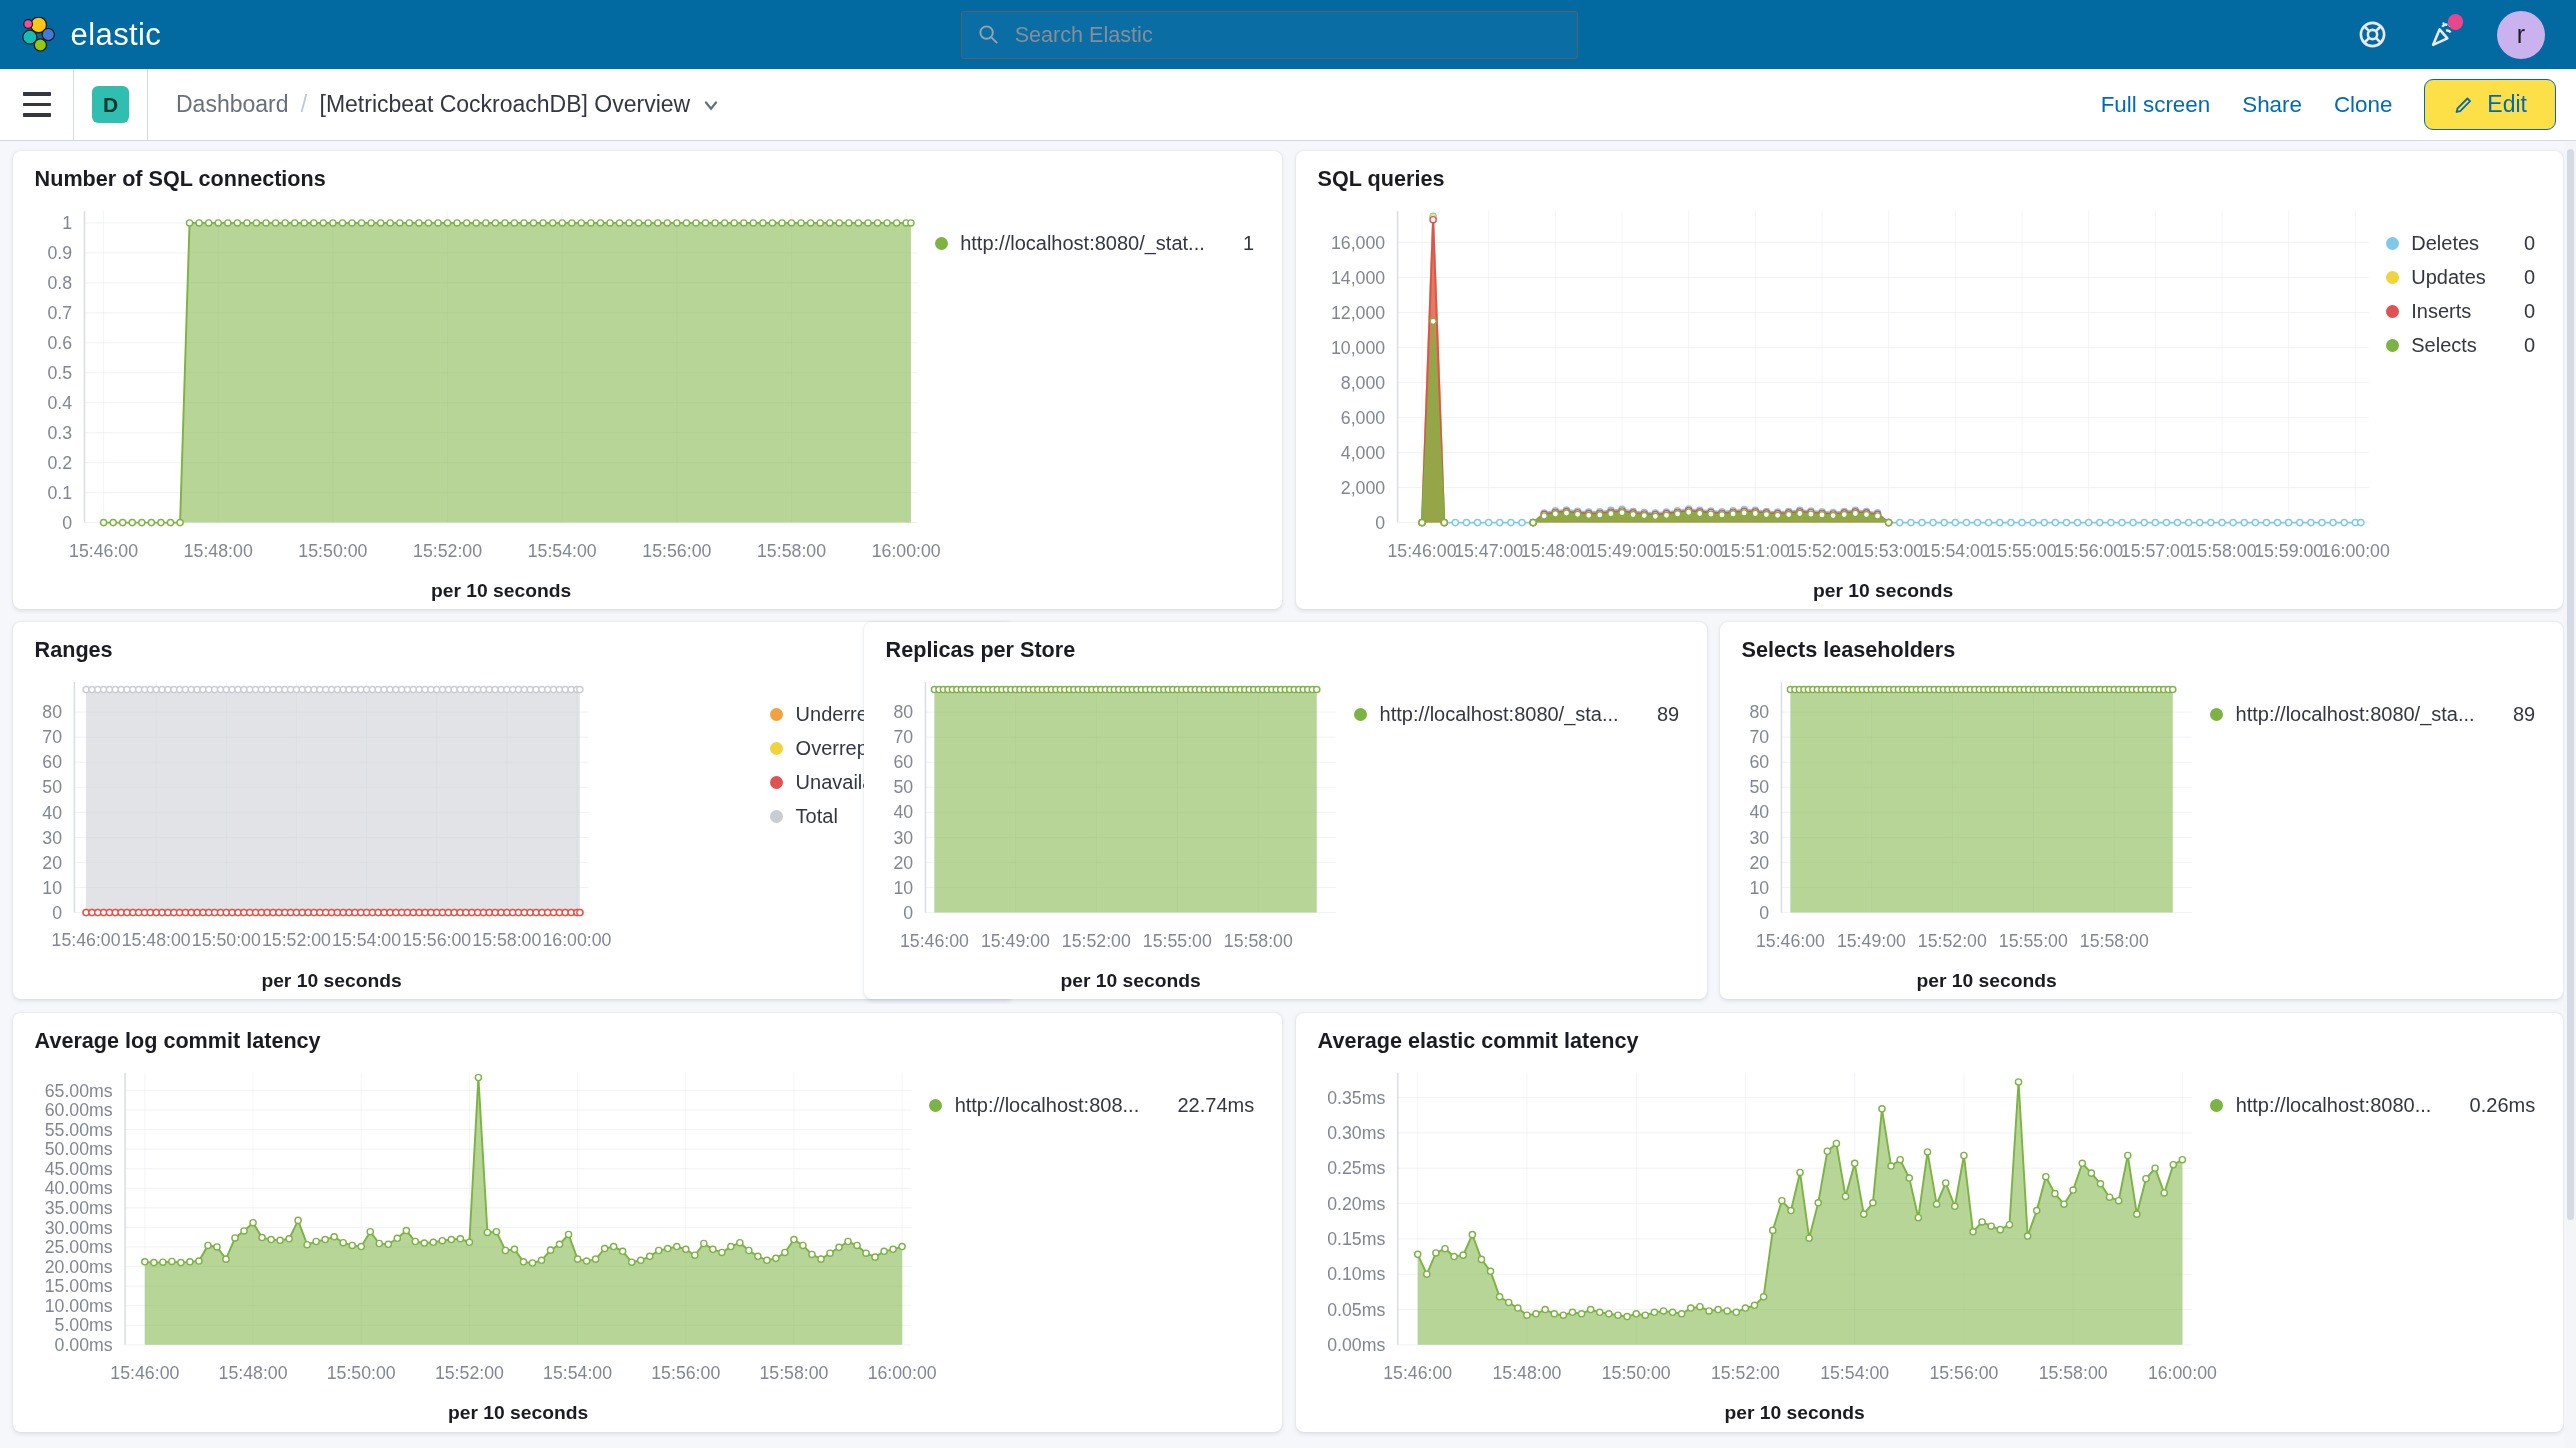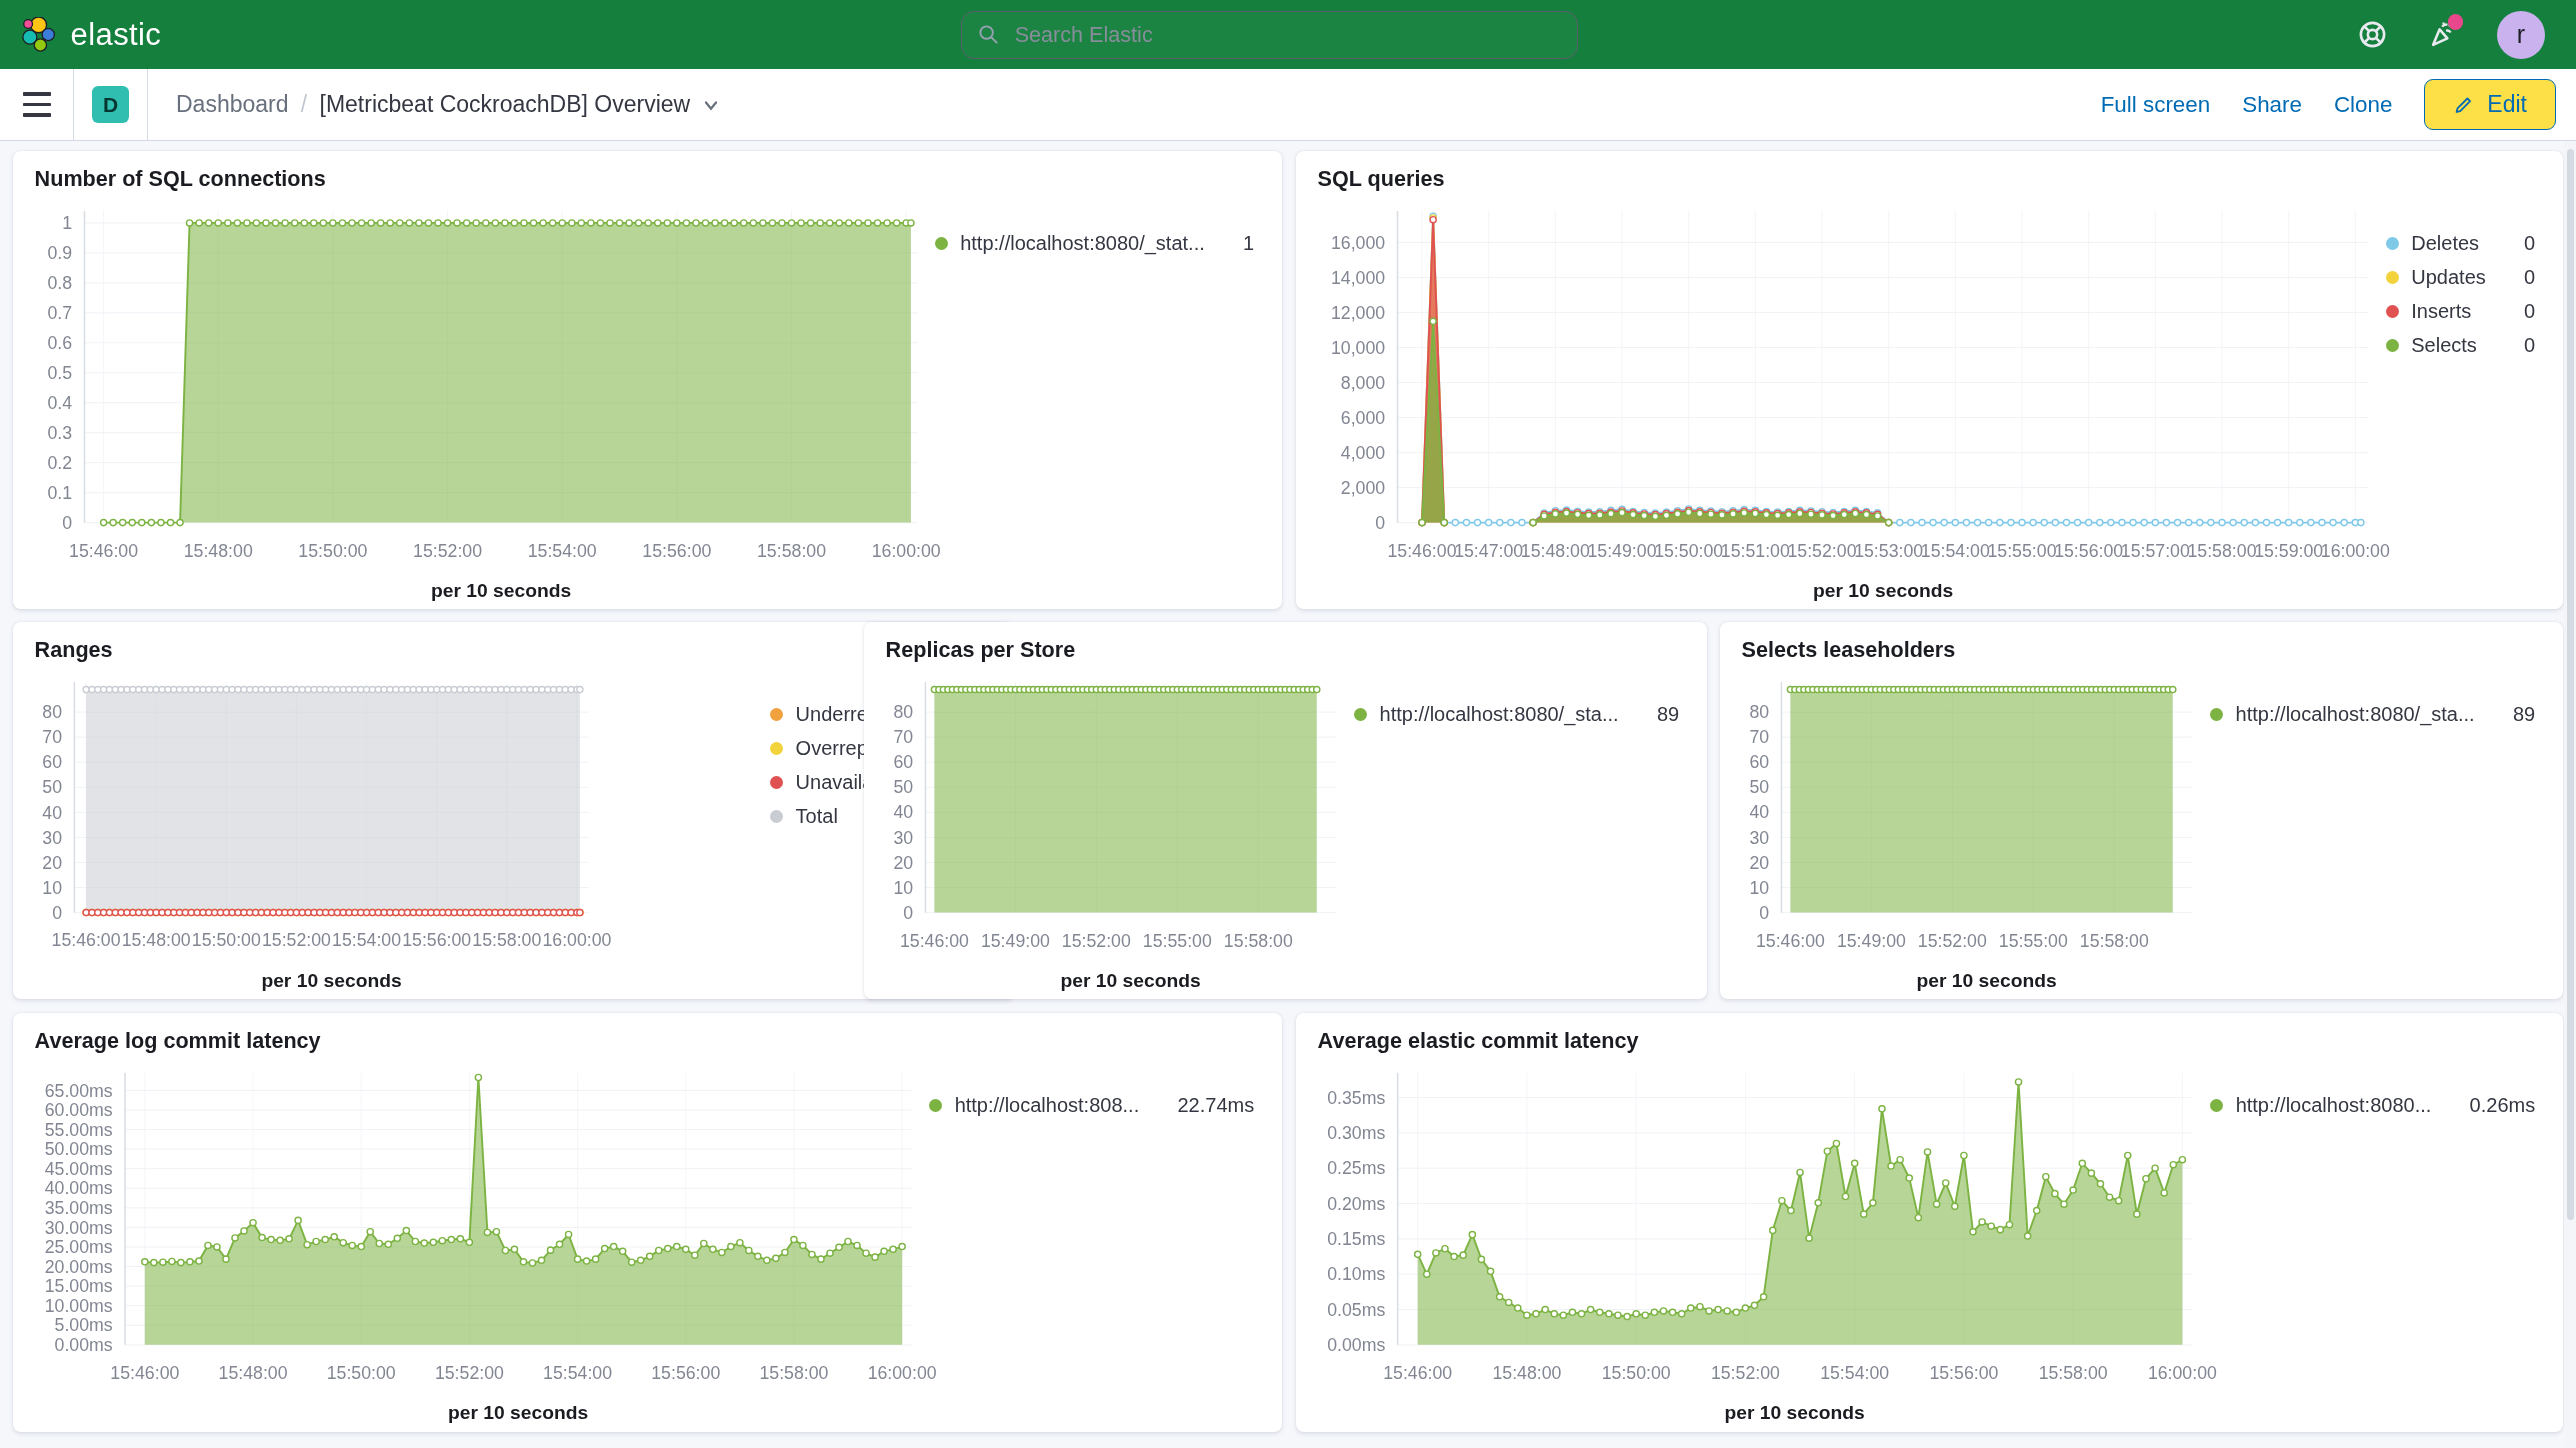"elastic" .header { background: #15803d -> #0369a1 }
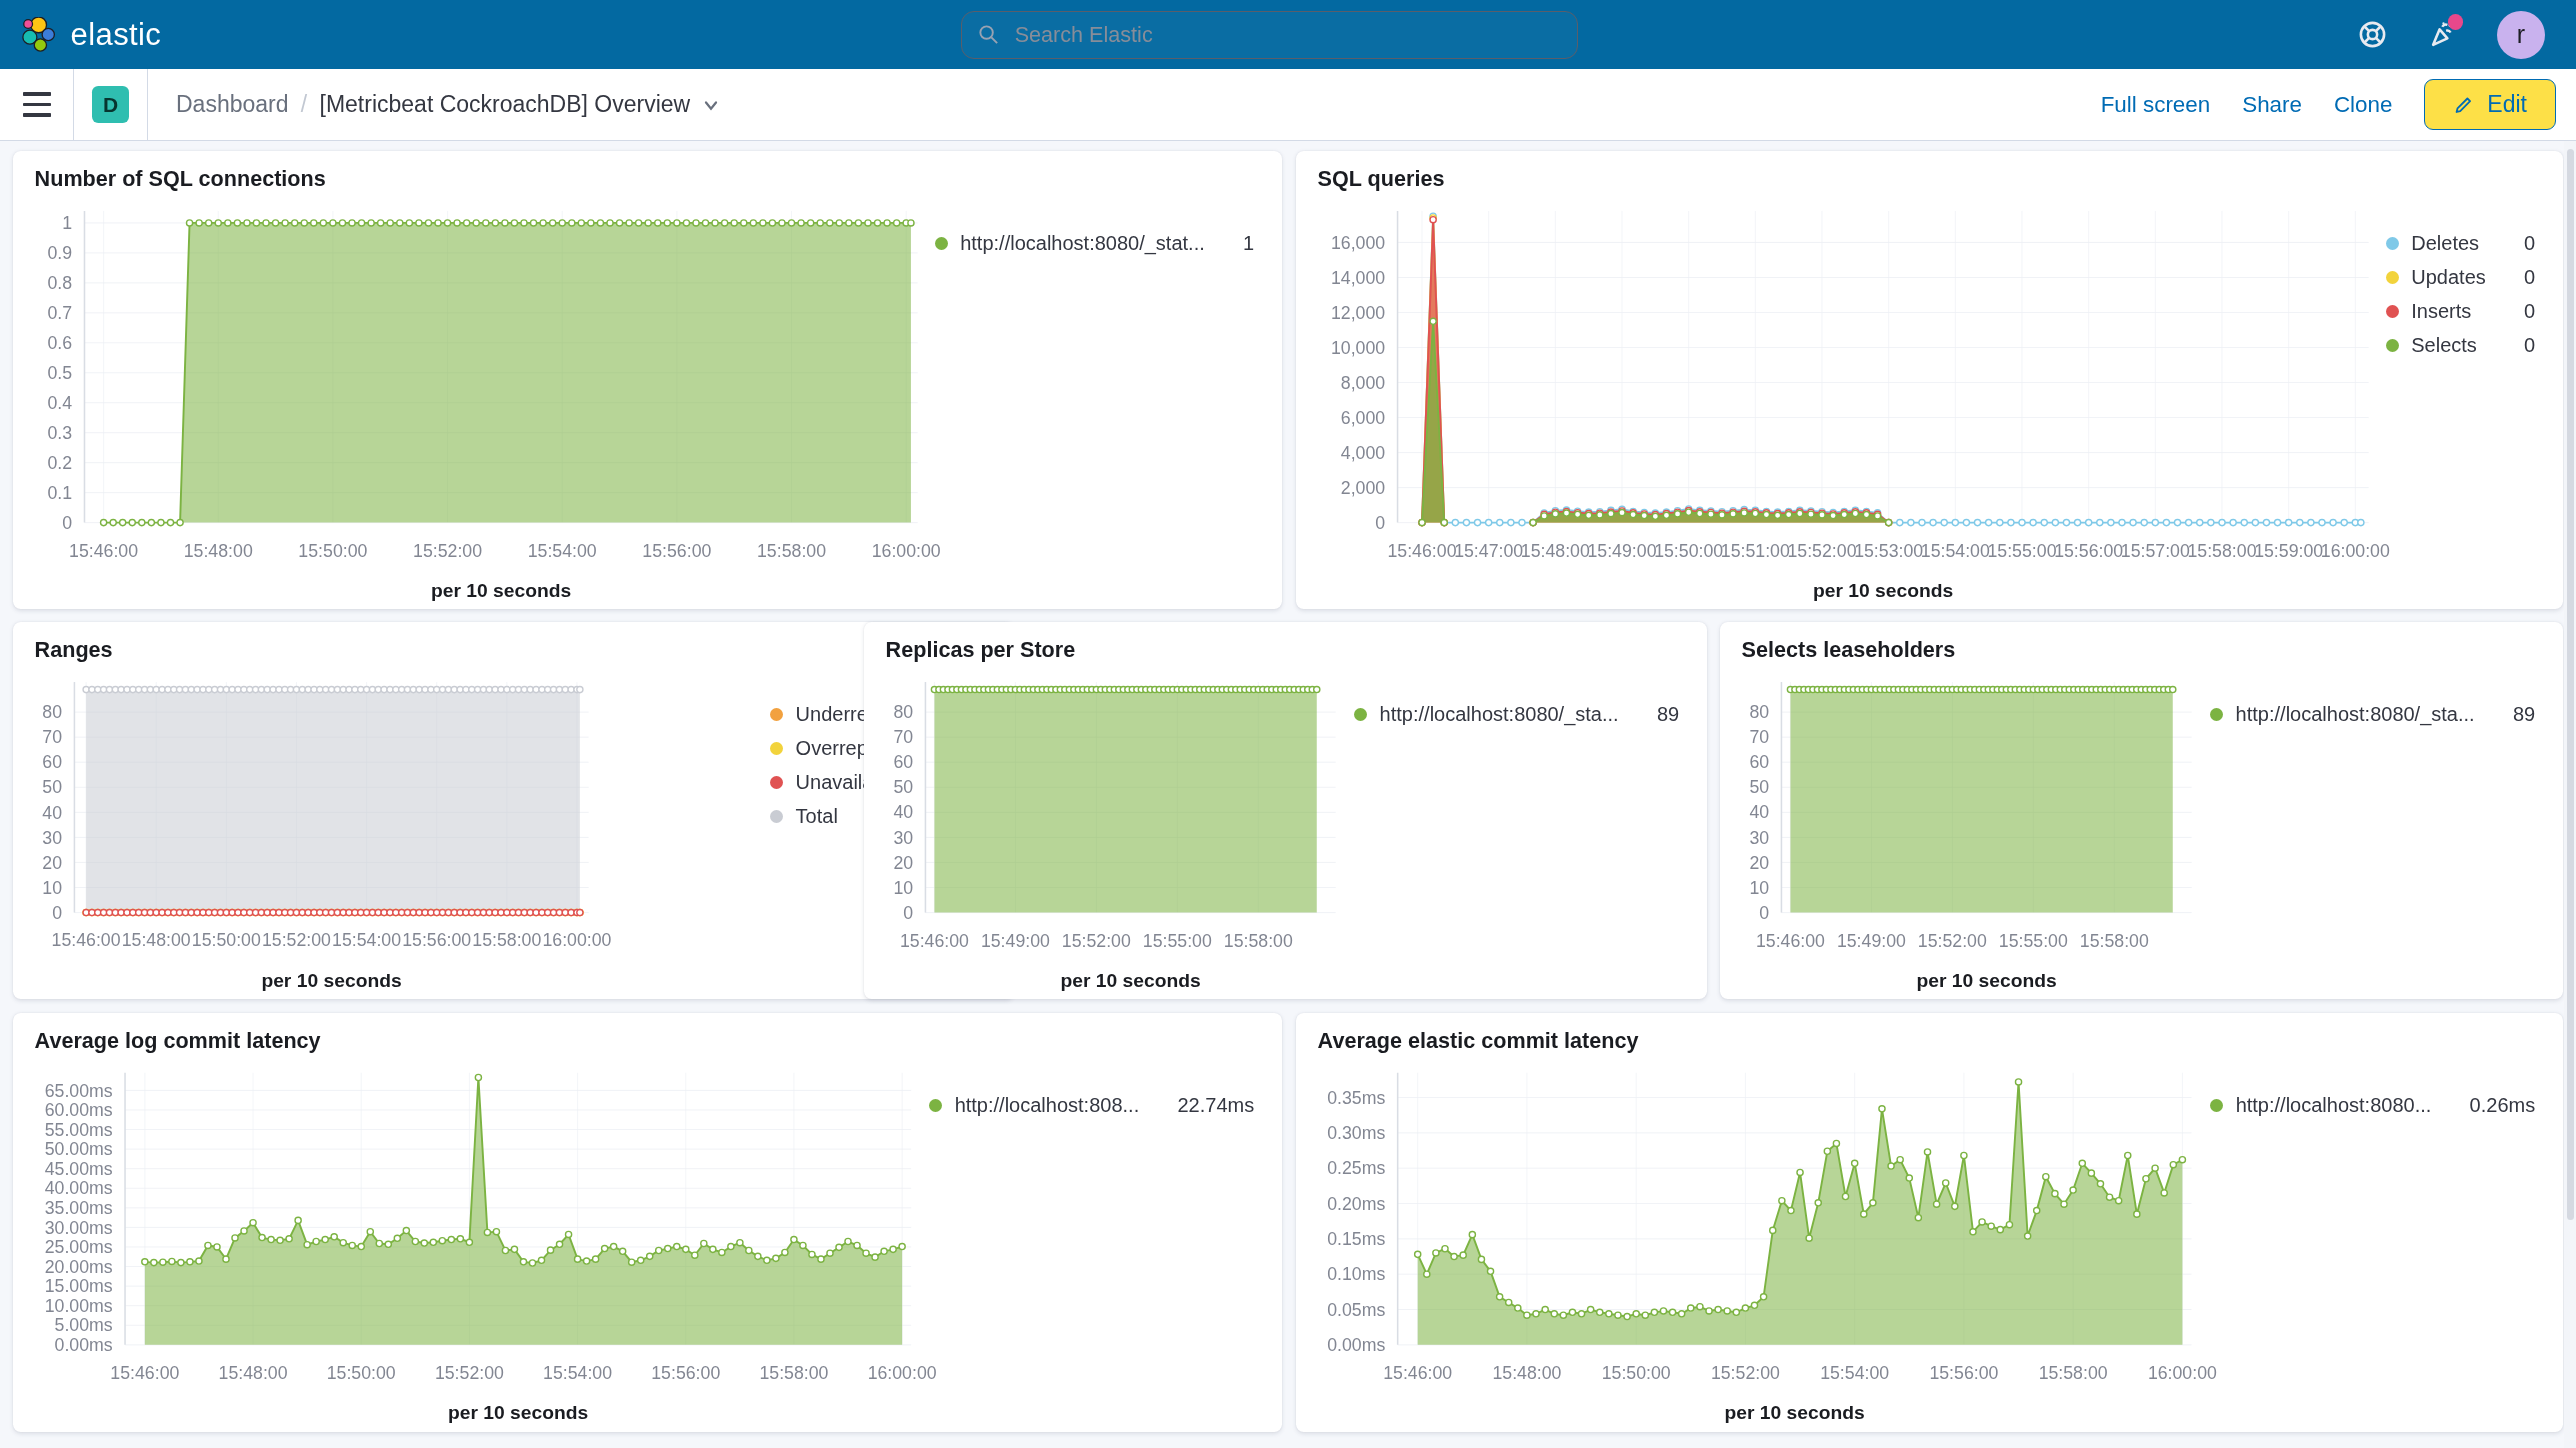"Search Elastic" .search-wrap { border-radius: 13px -> 3px }
